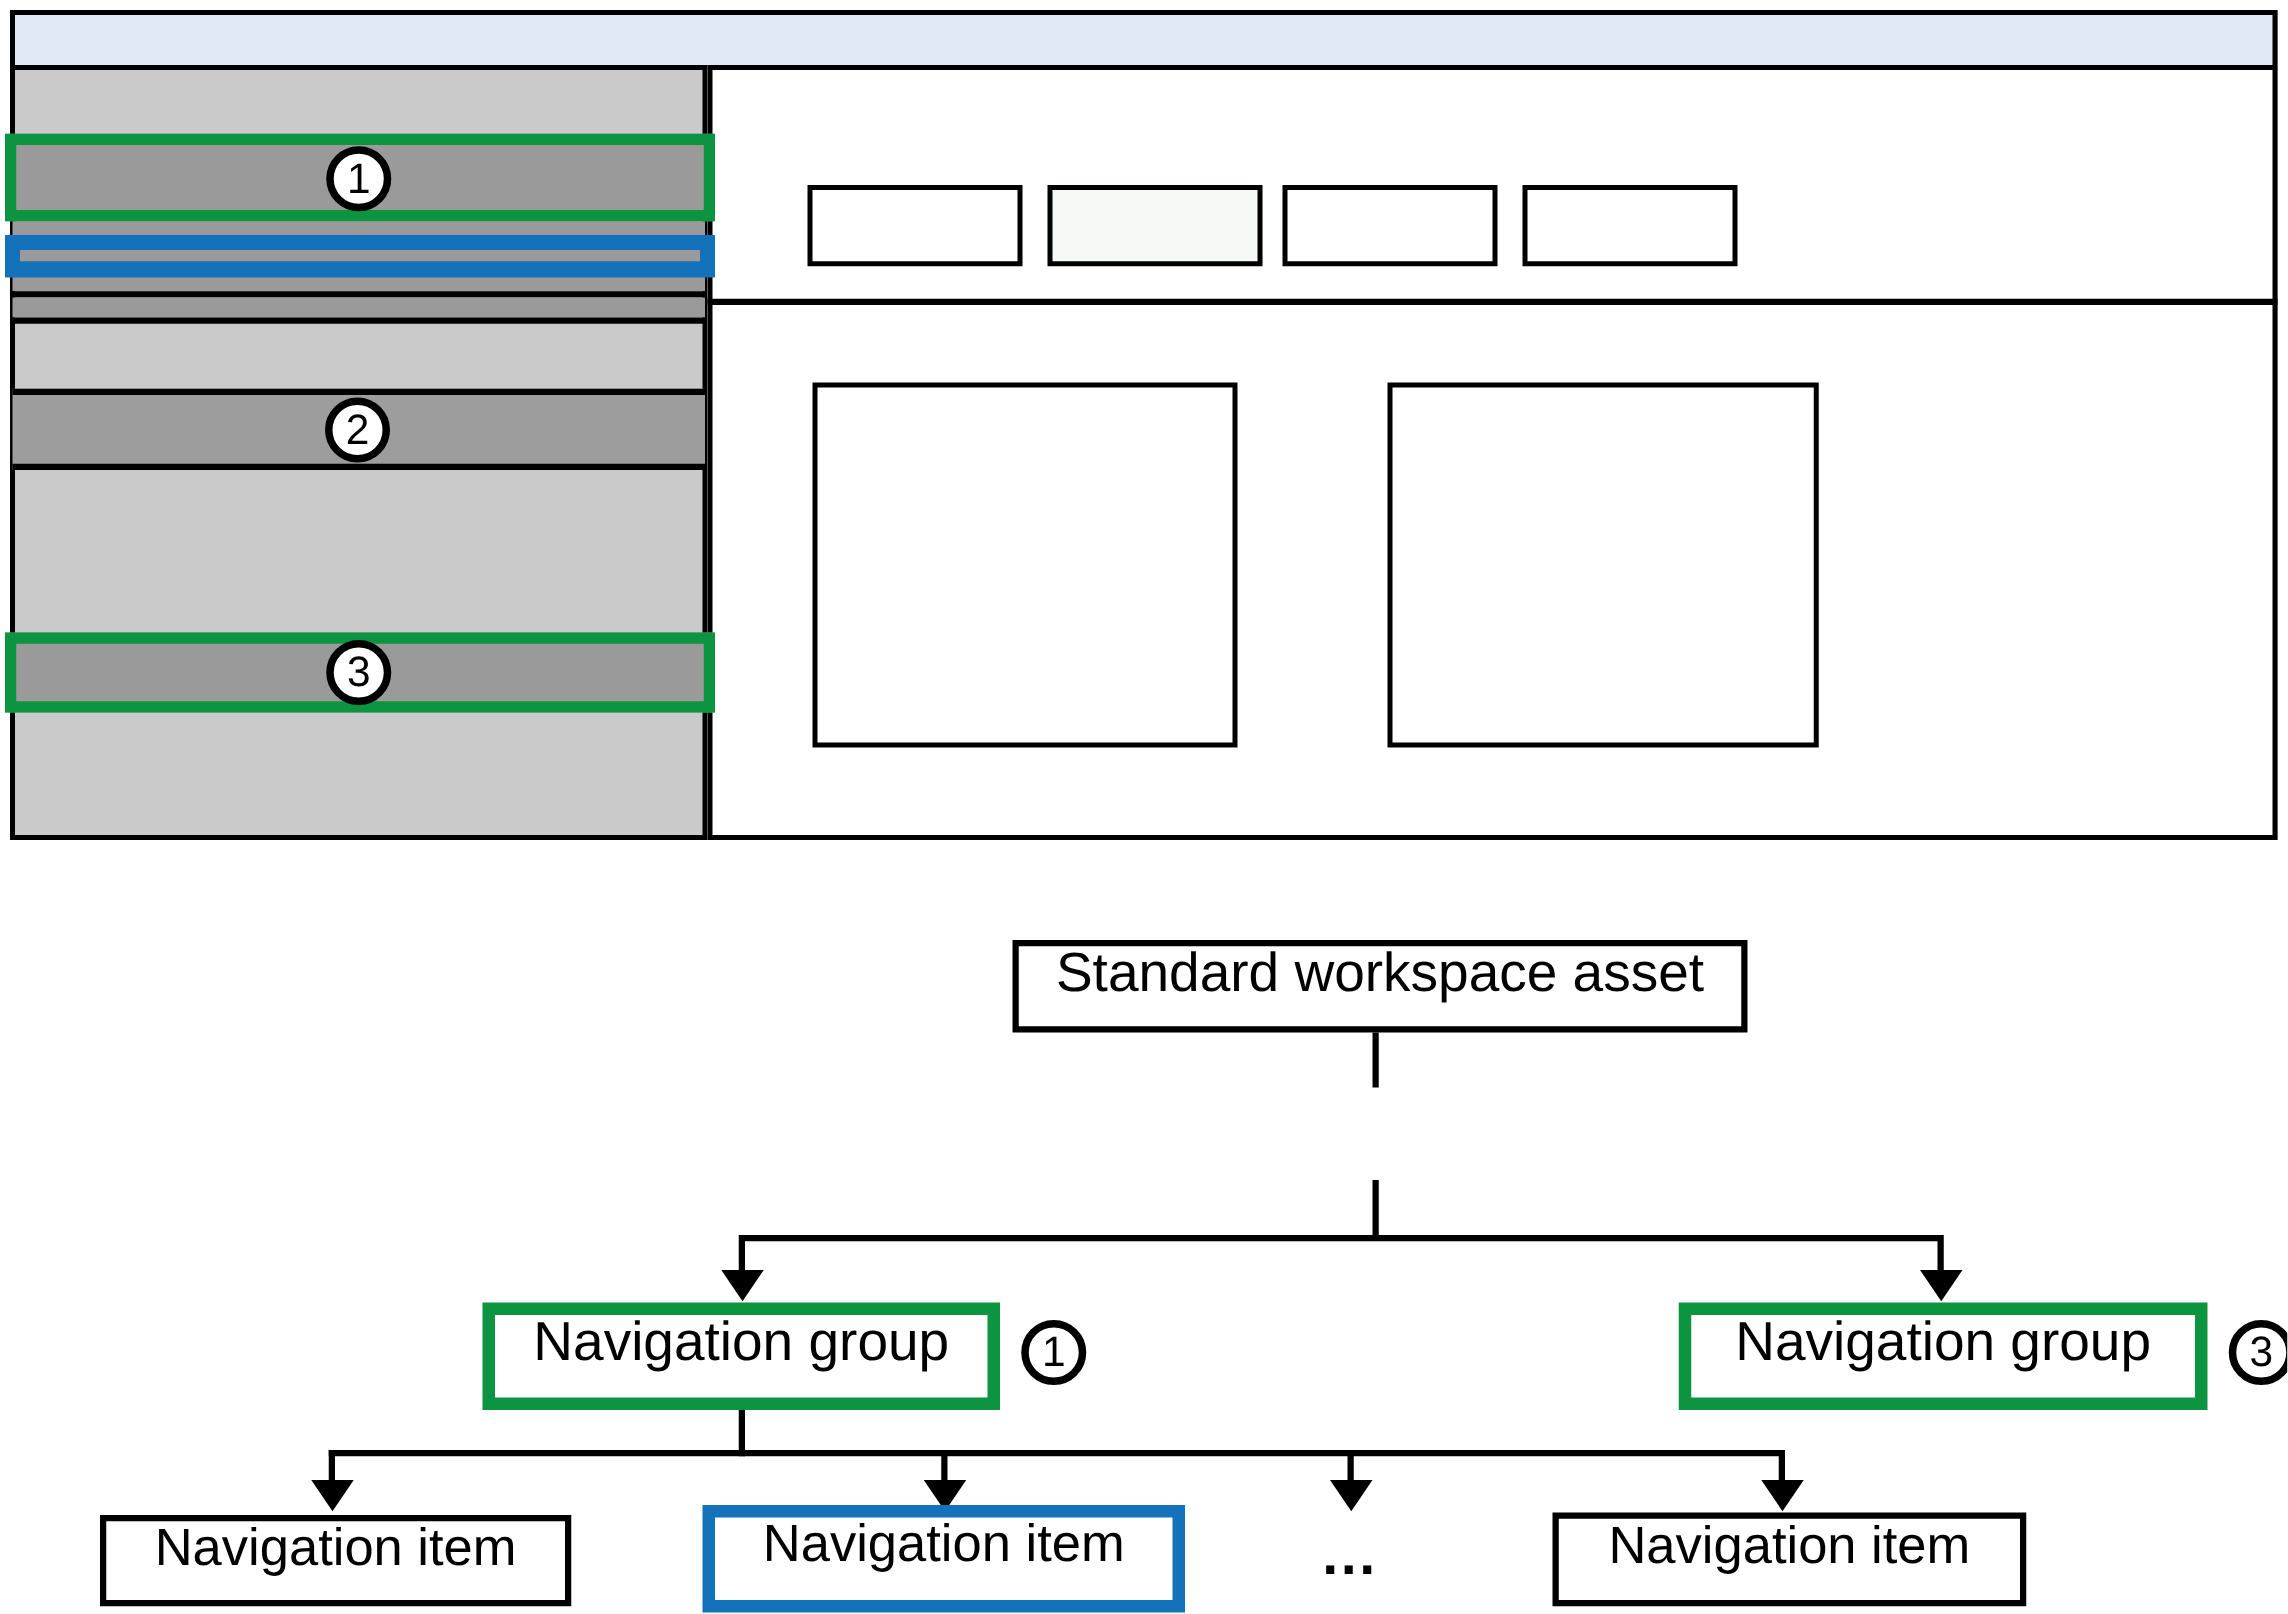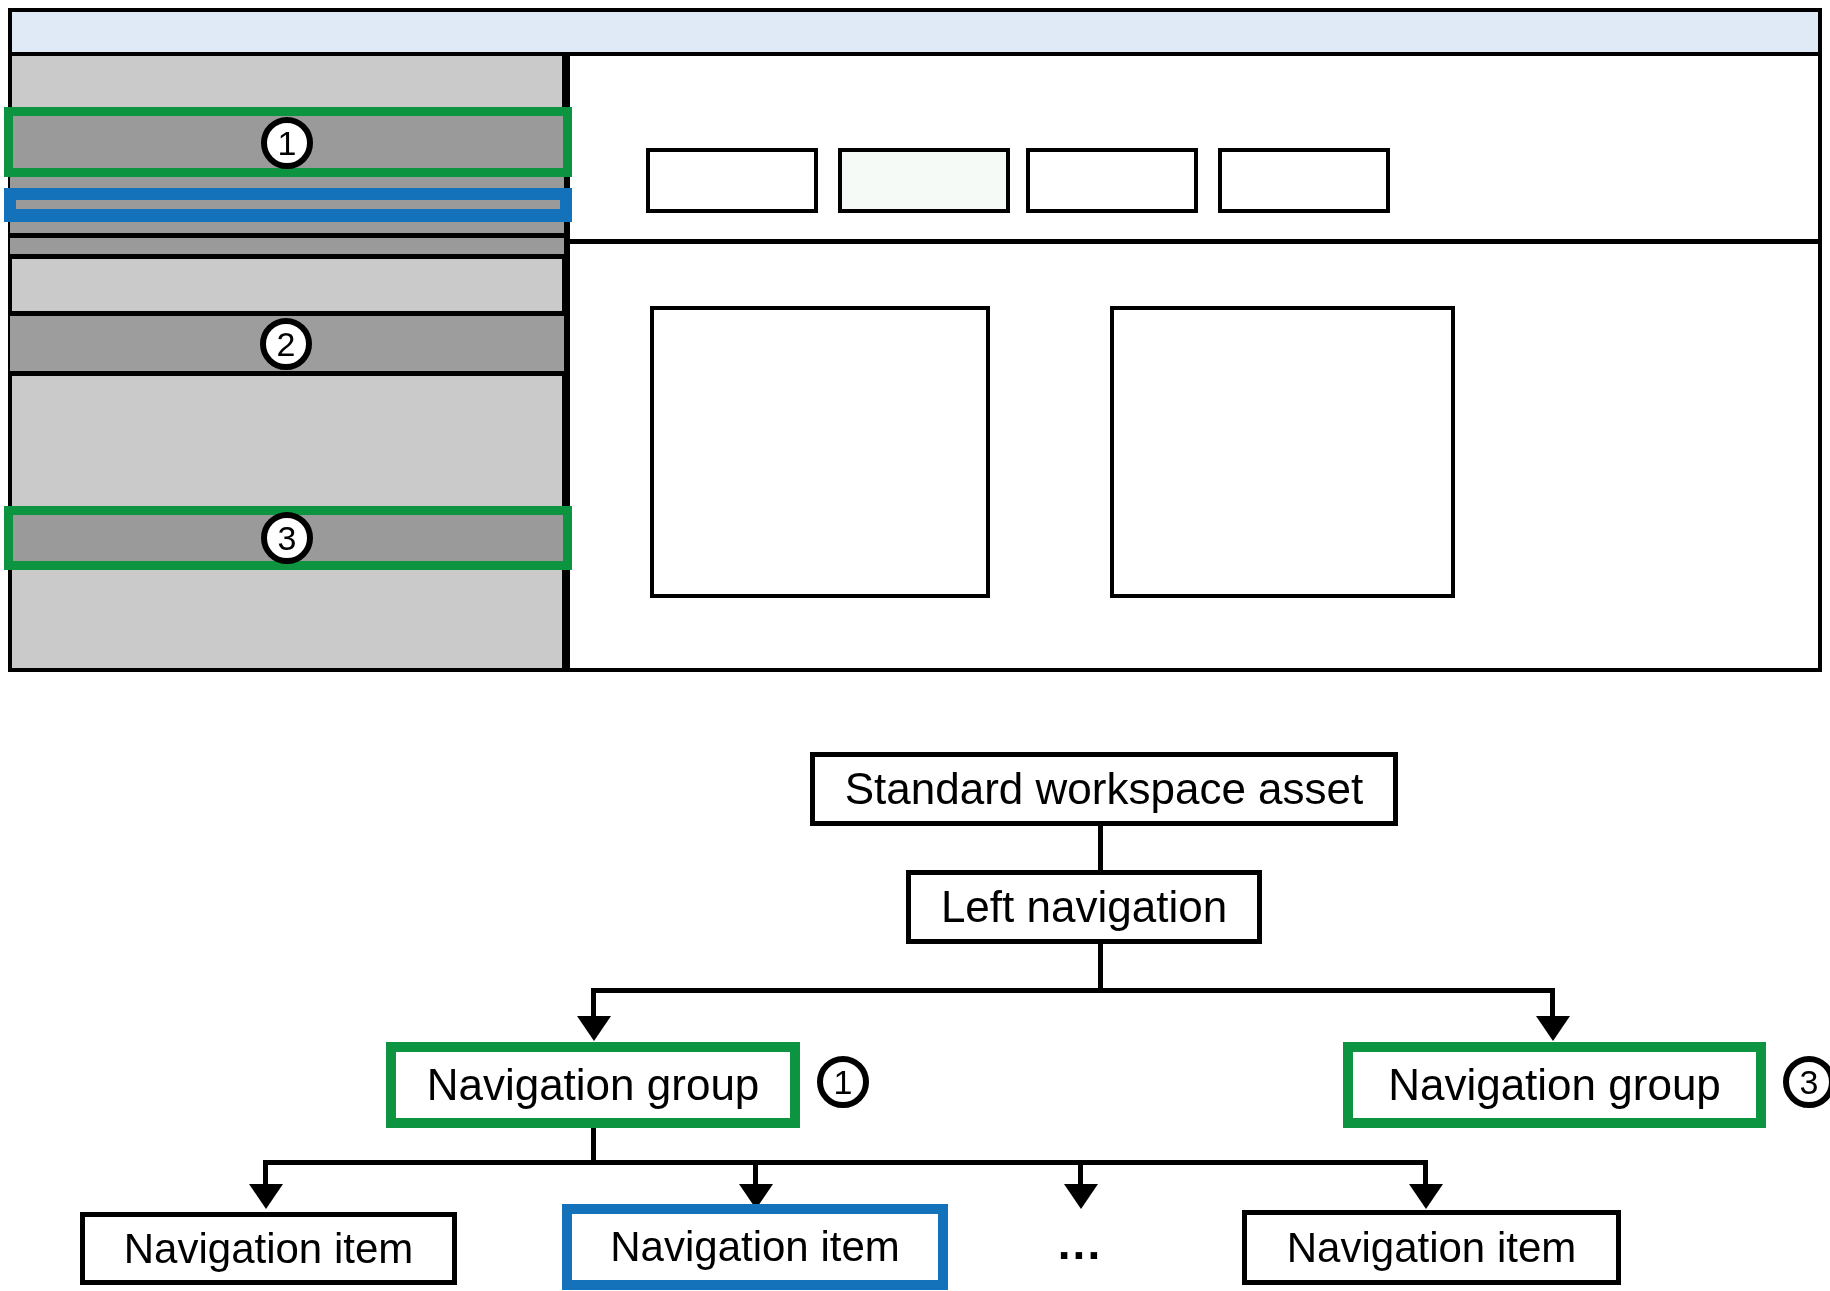"Standard workspace asset" .tbox { align-items: center -> none }
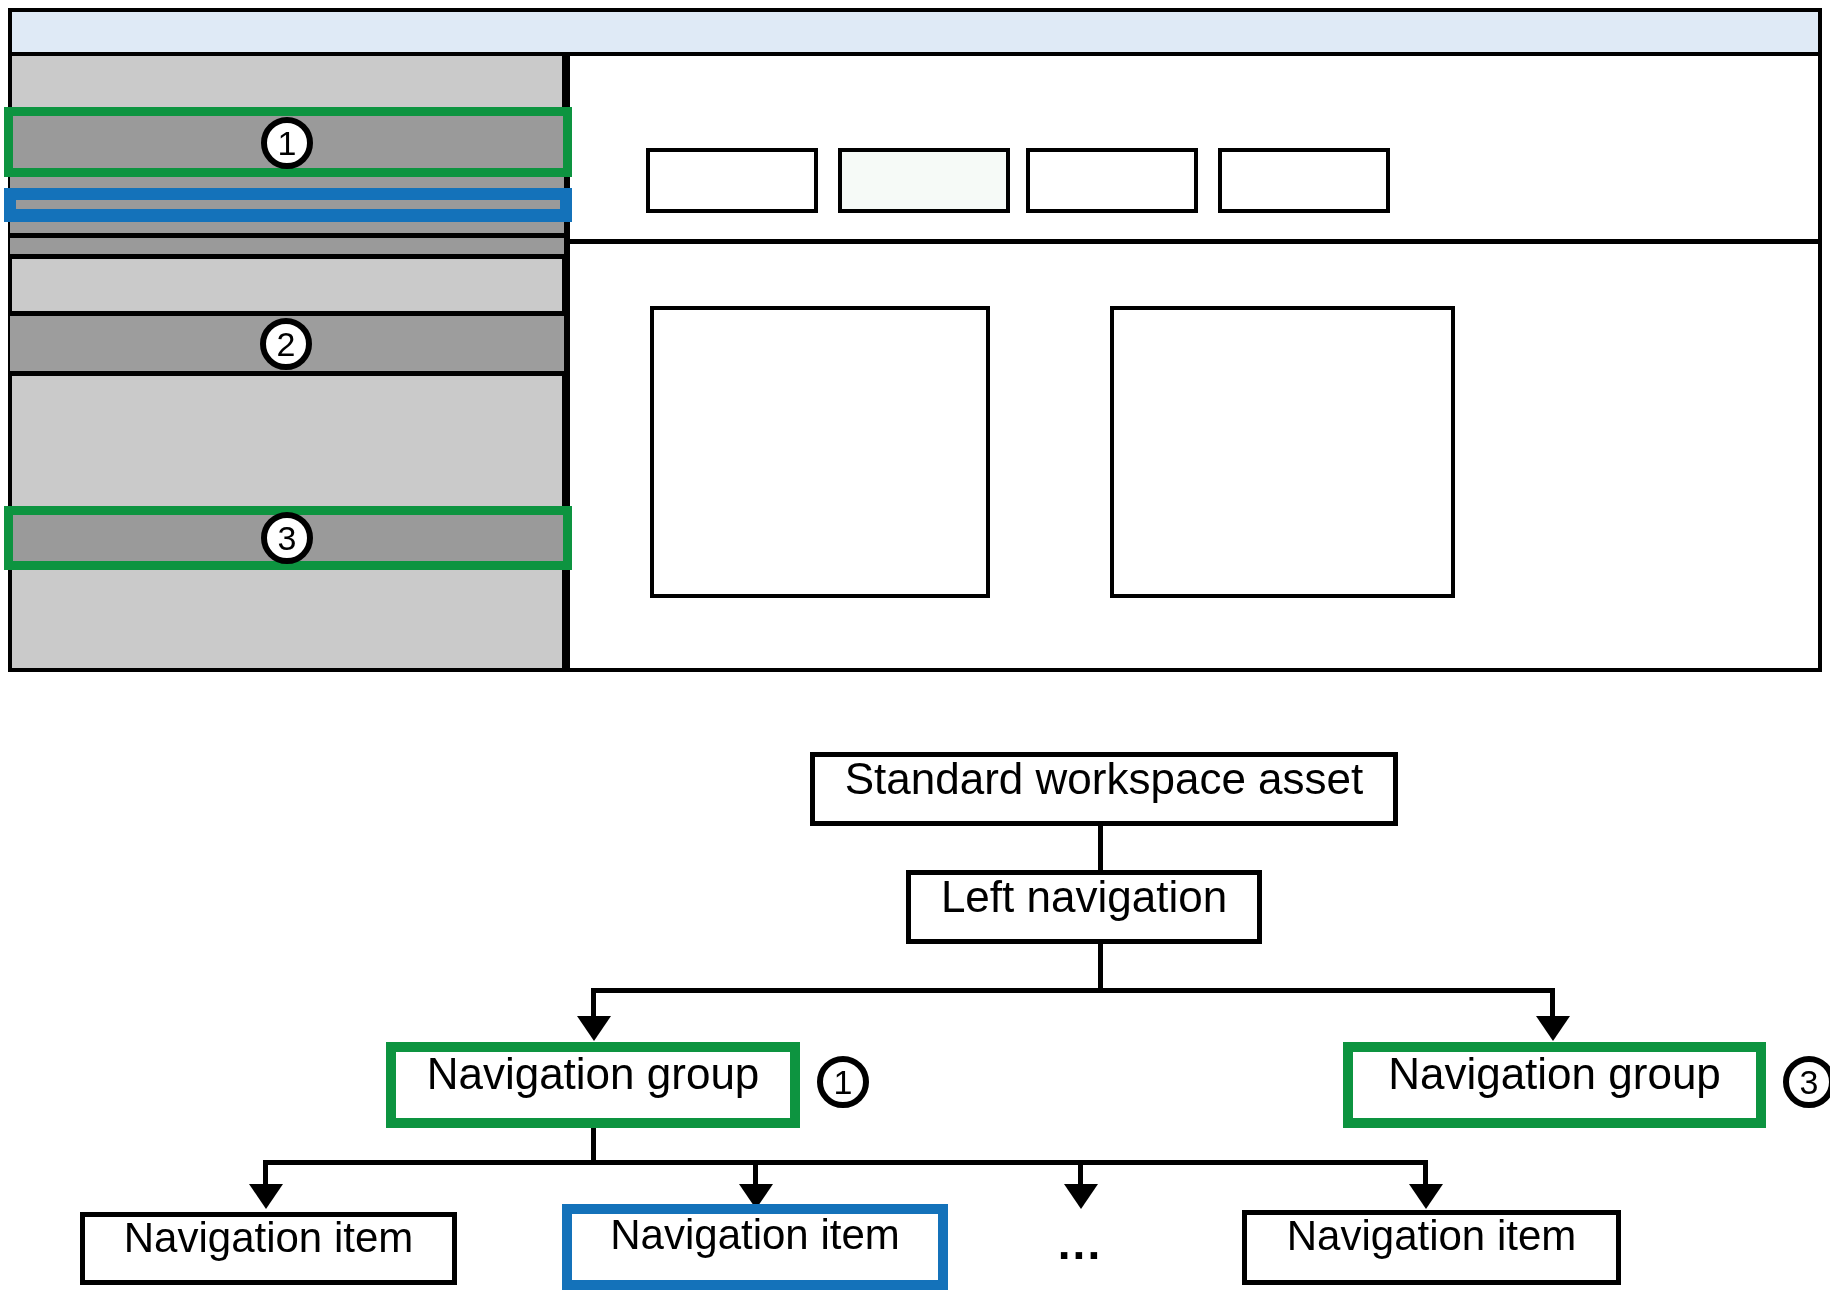"Left navigation" div.abs { html: <div> <span>Left navigation</span> </div> -> none }
